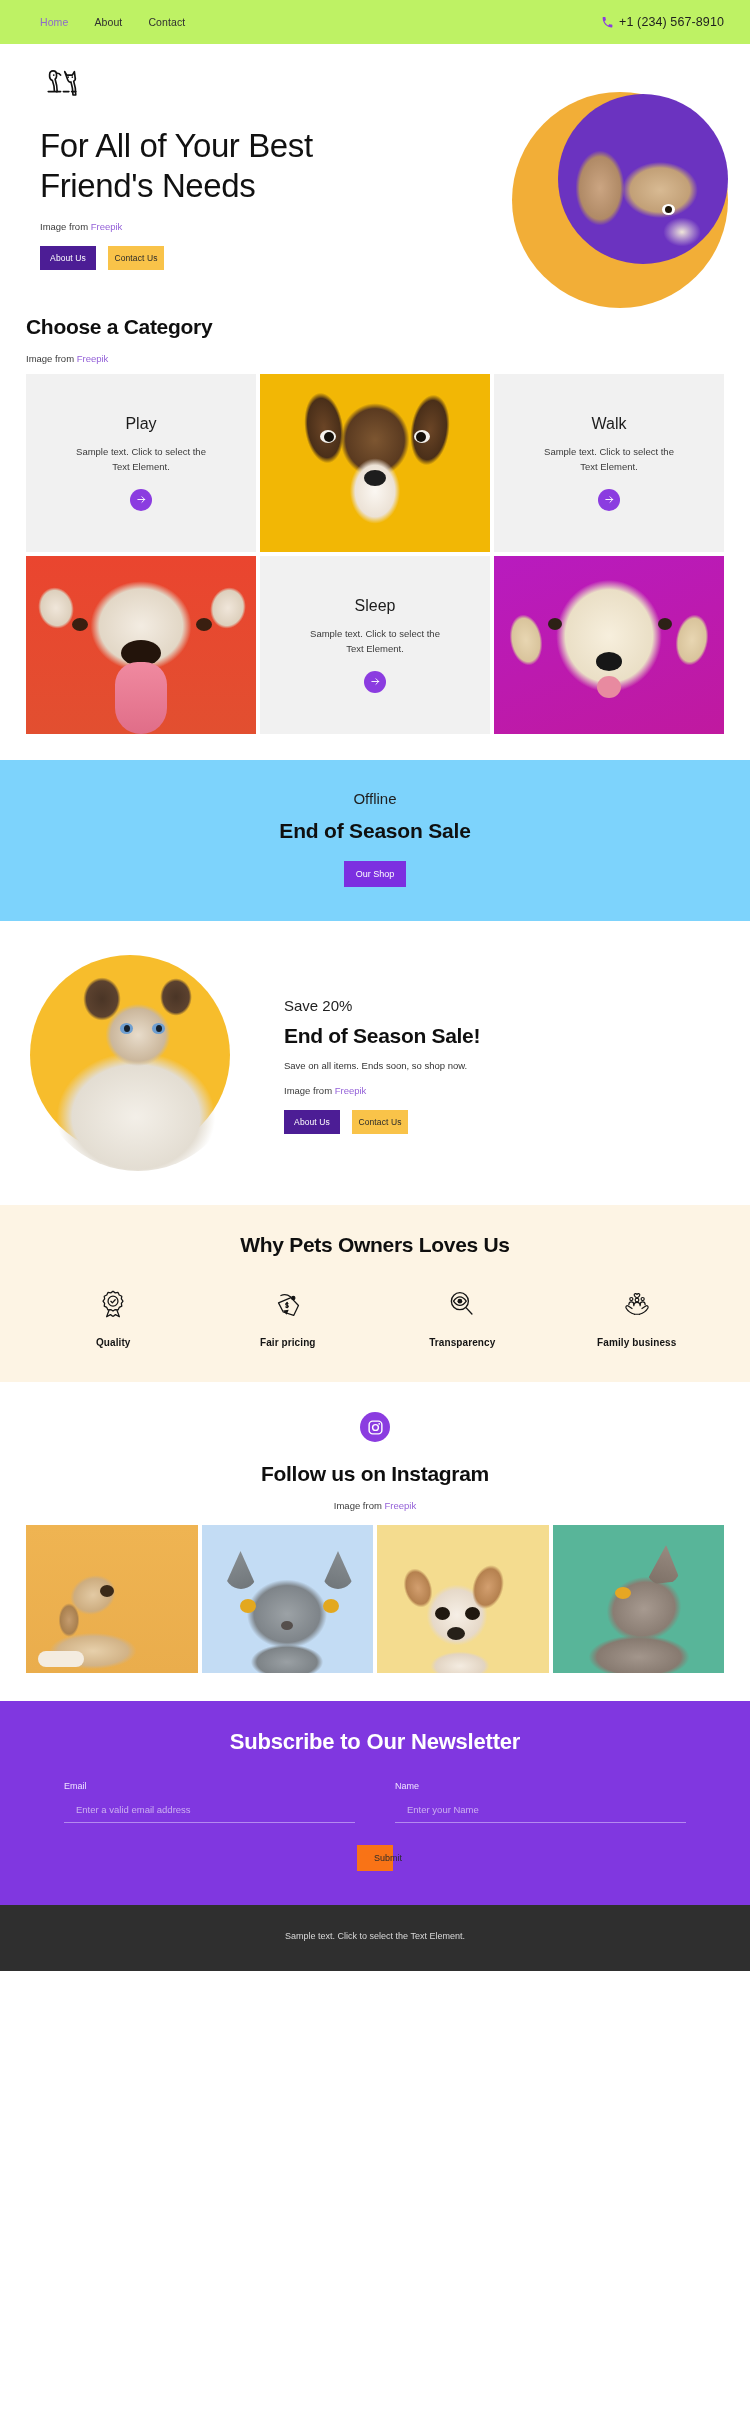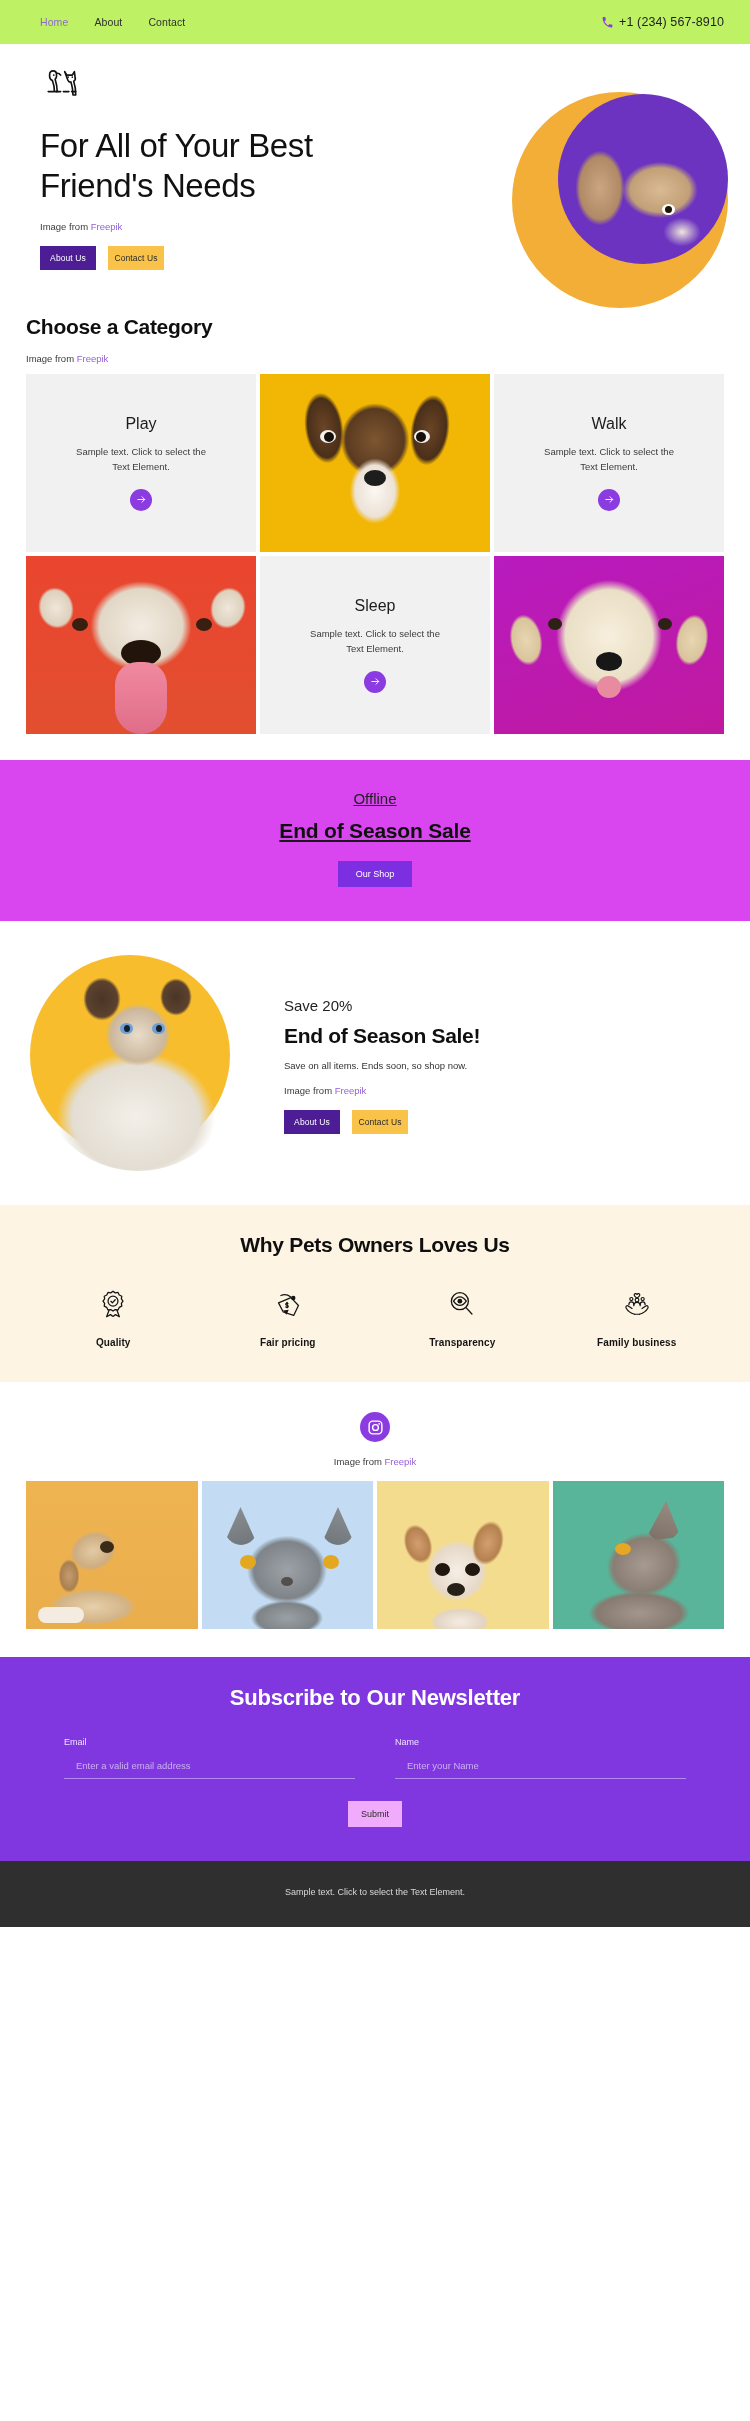"Offline" .sale { background: #d946ef -> #7dd3fc; text-decoration: underline -> none }
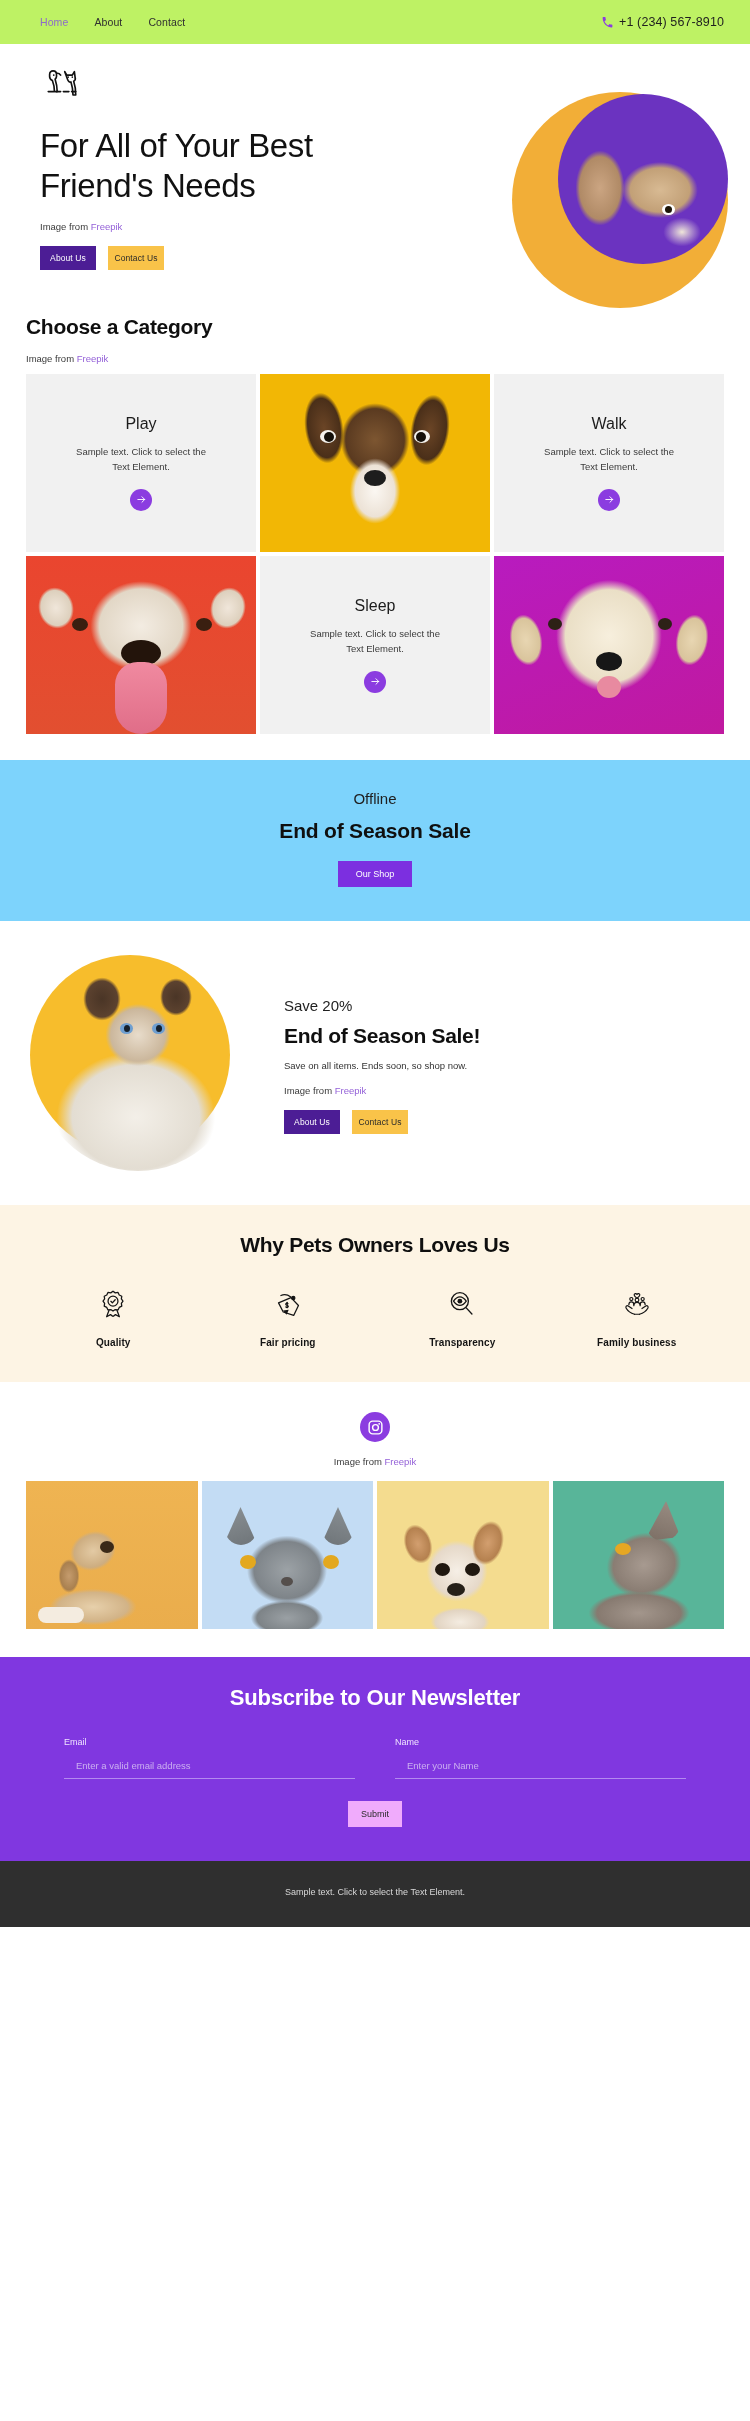"Our Shop" .sale-btn { padding: 8px 16px -> 8px 4px; width: 74px -> 62px }
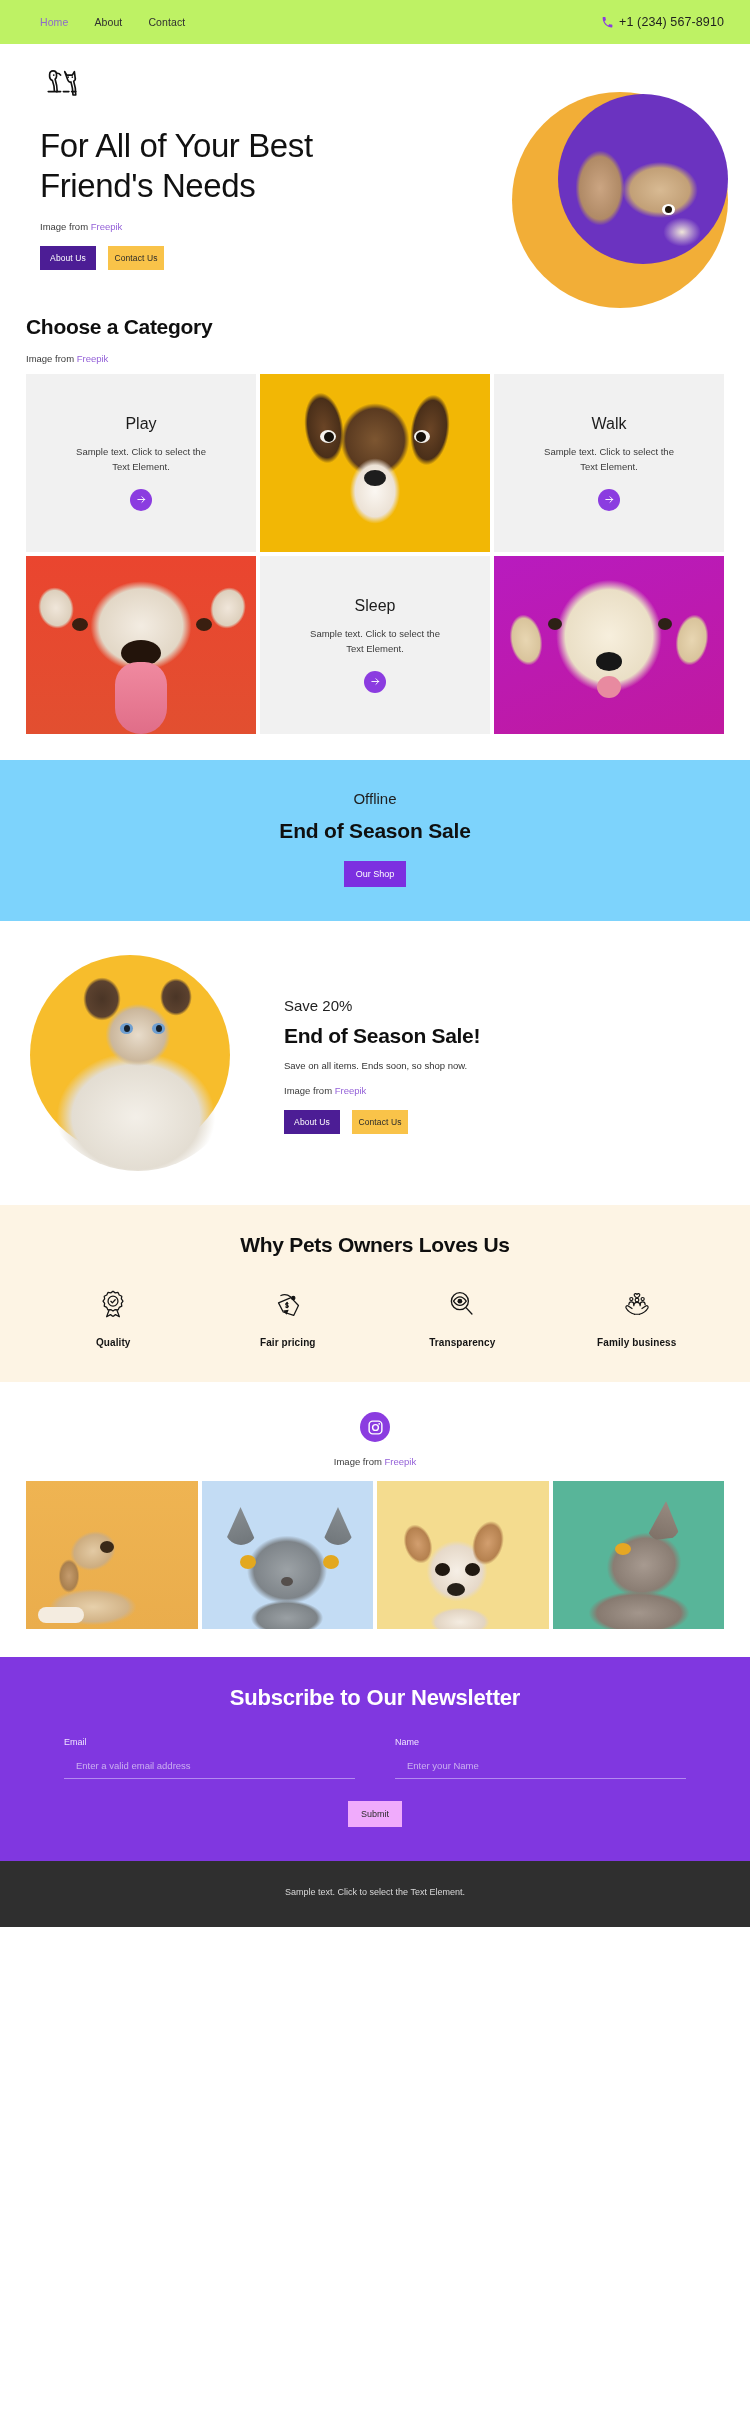"Follow us on Instagram" h2.insta-title { html: none -> <h2>Follow us on Instagram</h2> }
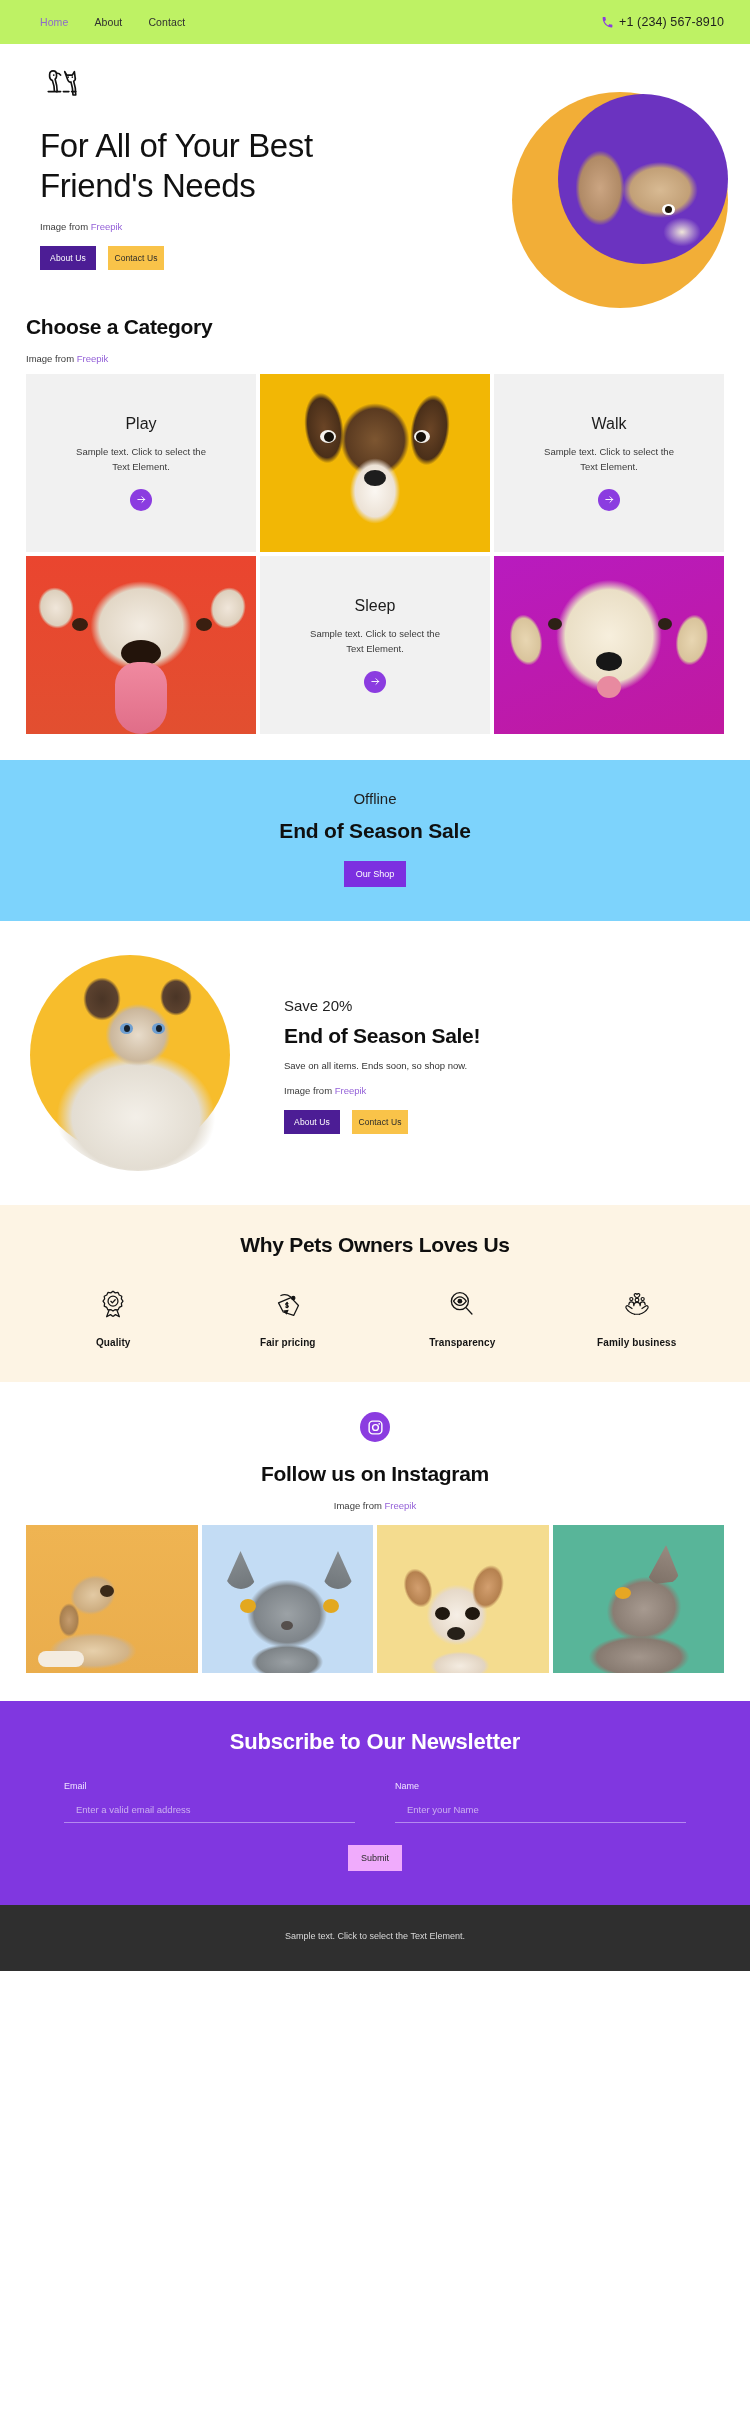"Submit" .btn-submit { background: #f0abfc -> #f97316; padding: 8px 8px -> 8px 17px; width: 54px -> 36px }
